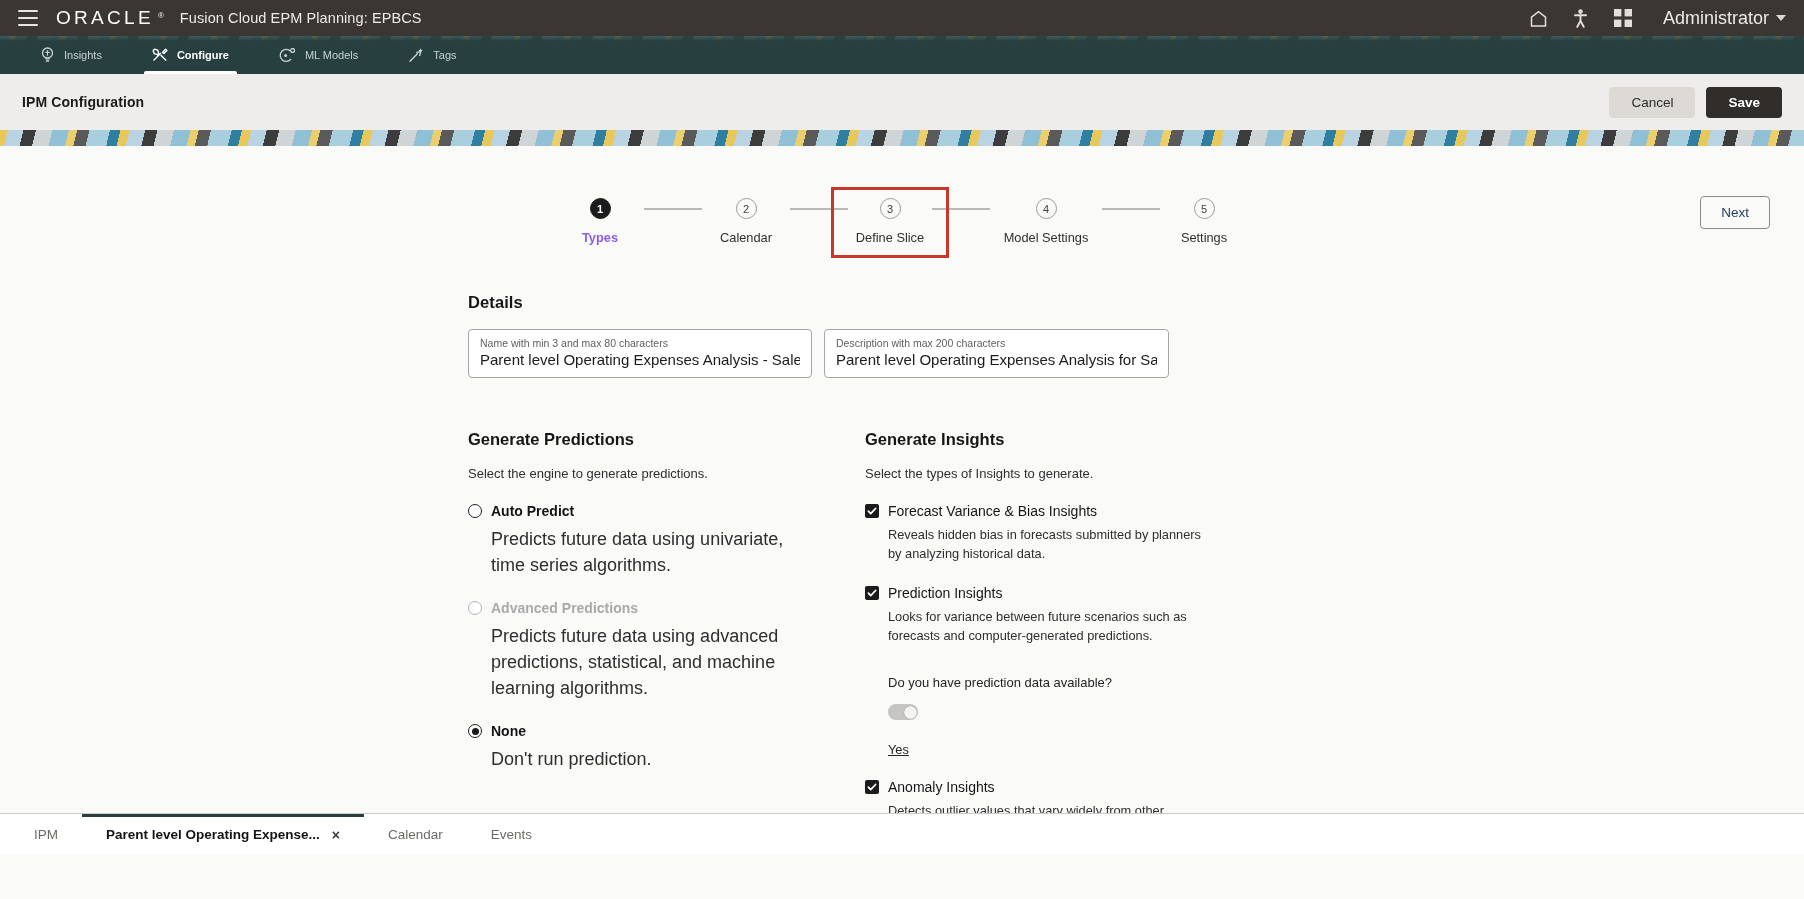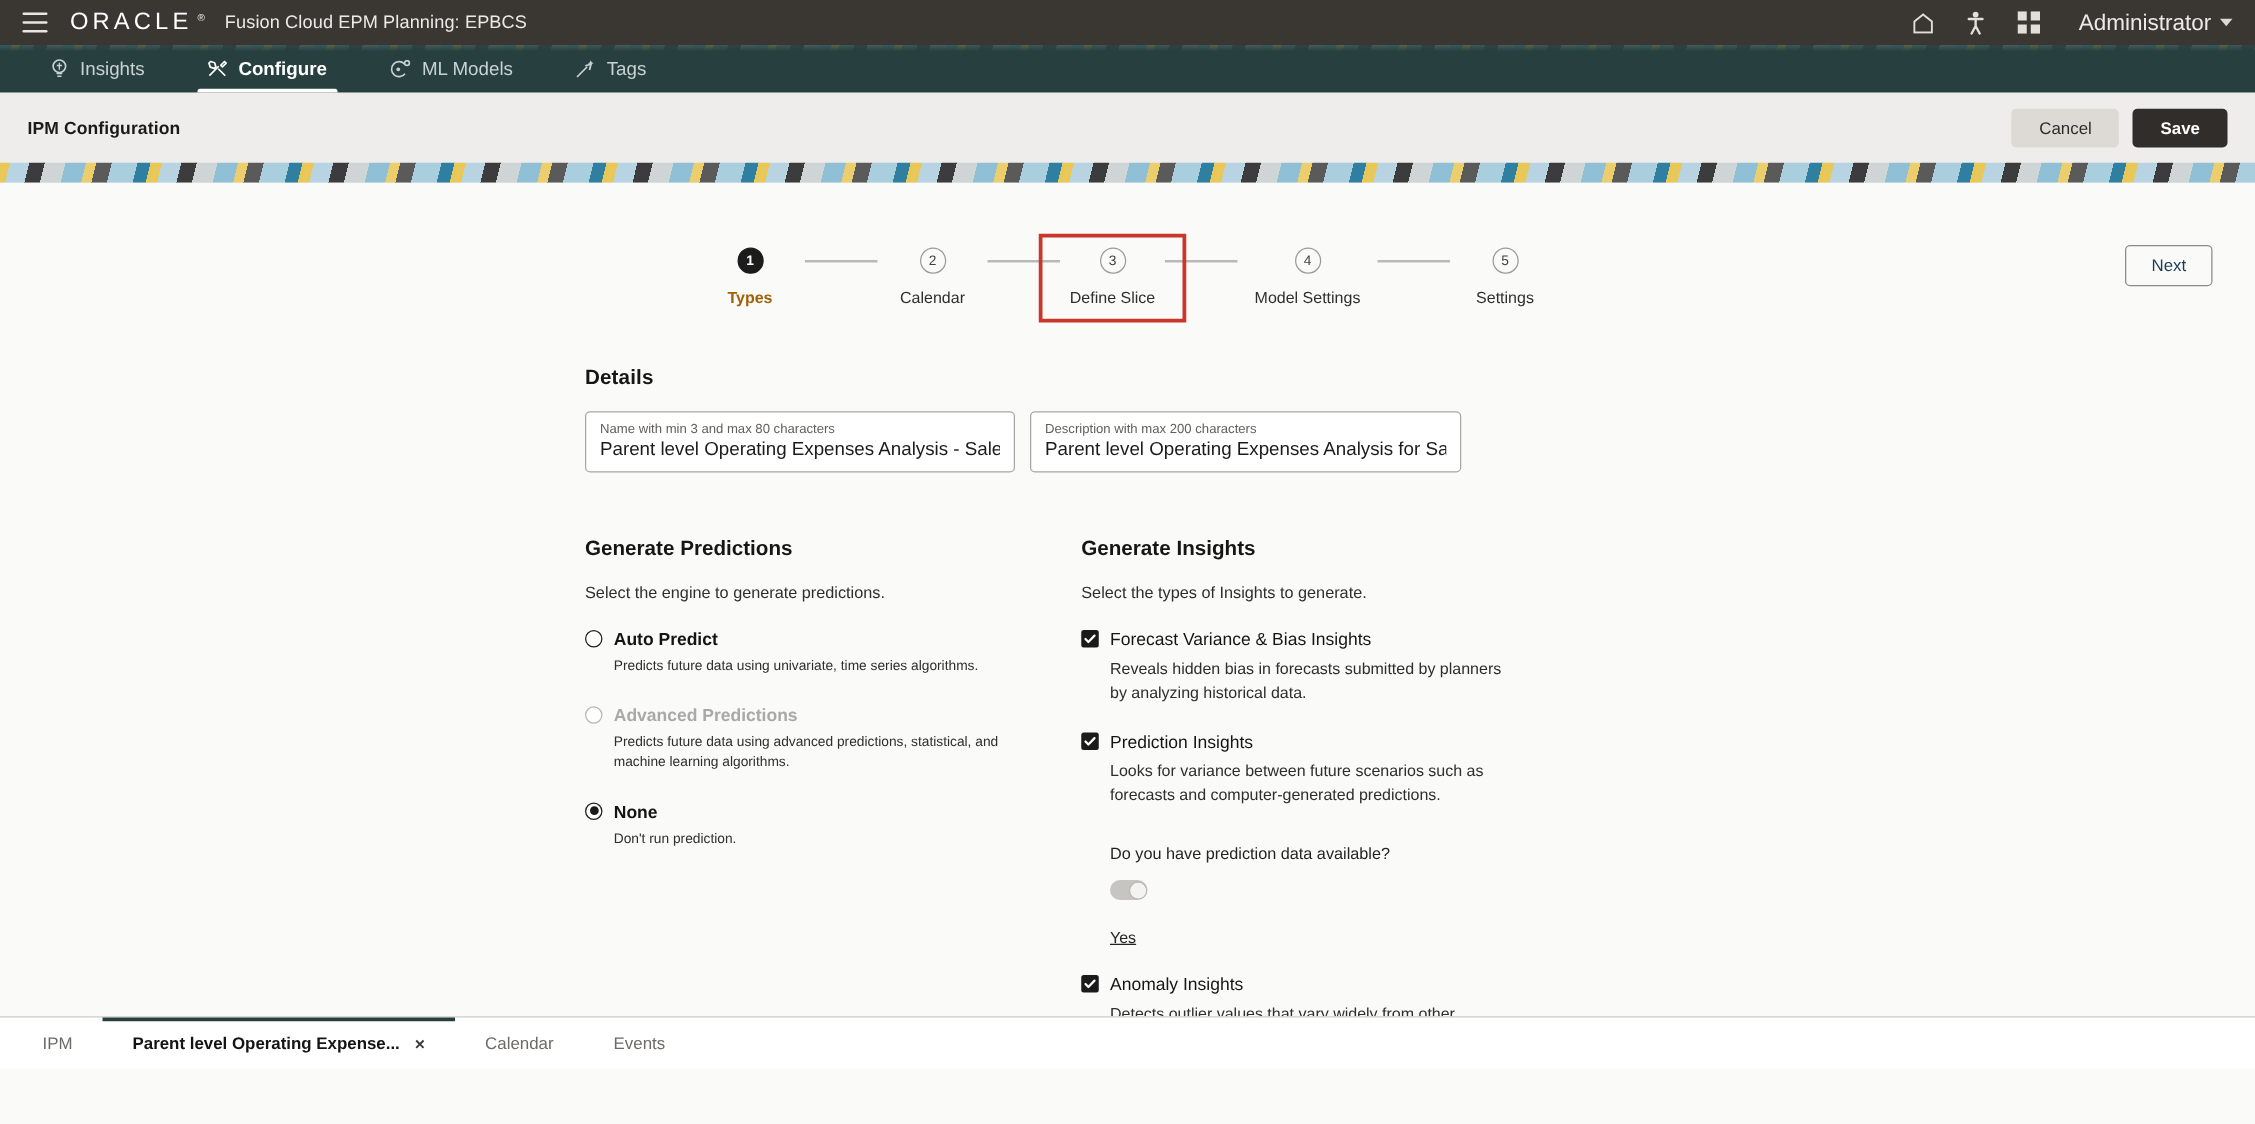"Insights" .nav-tab { font-size: 15px -> 11px }
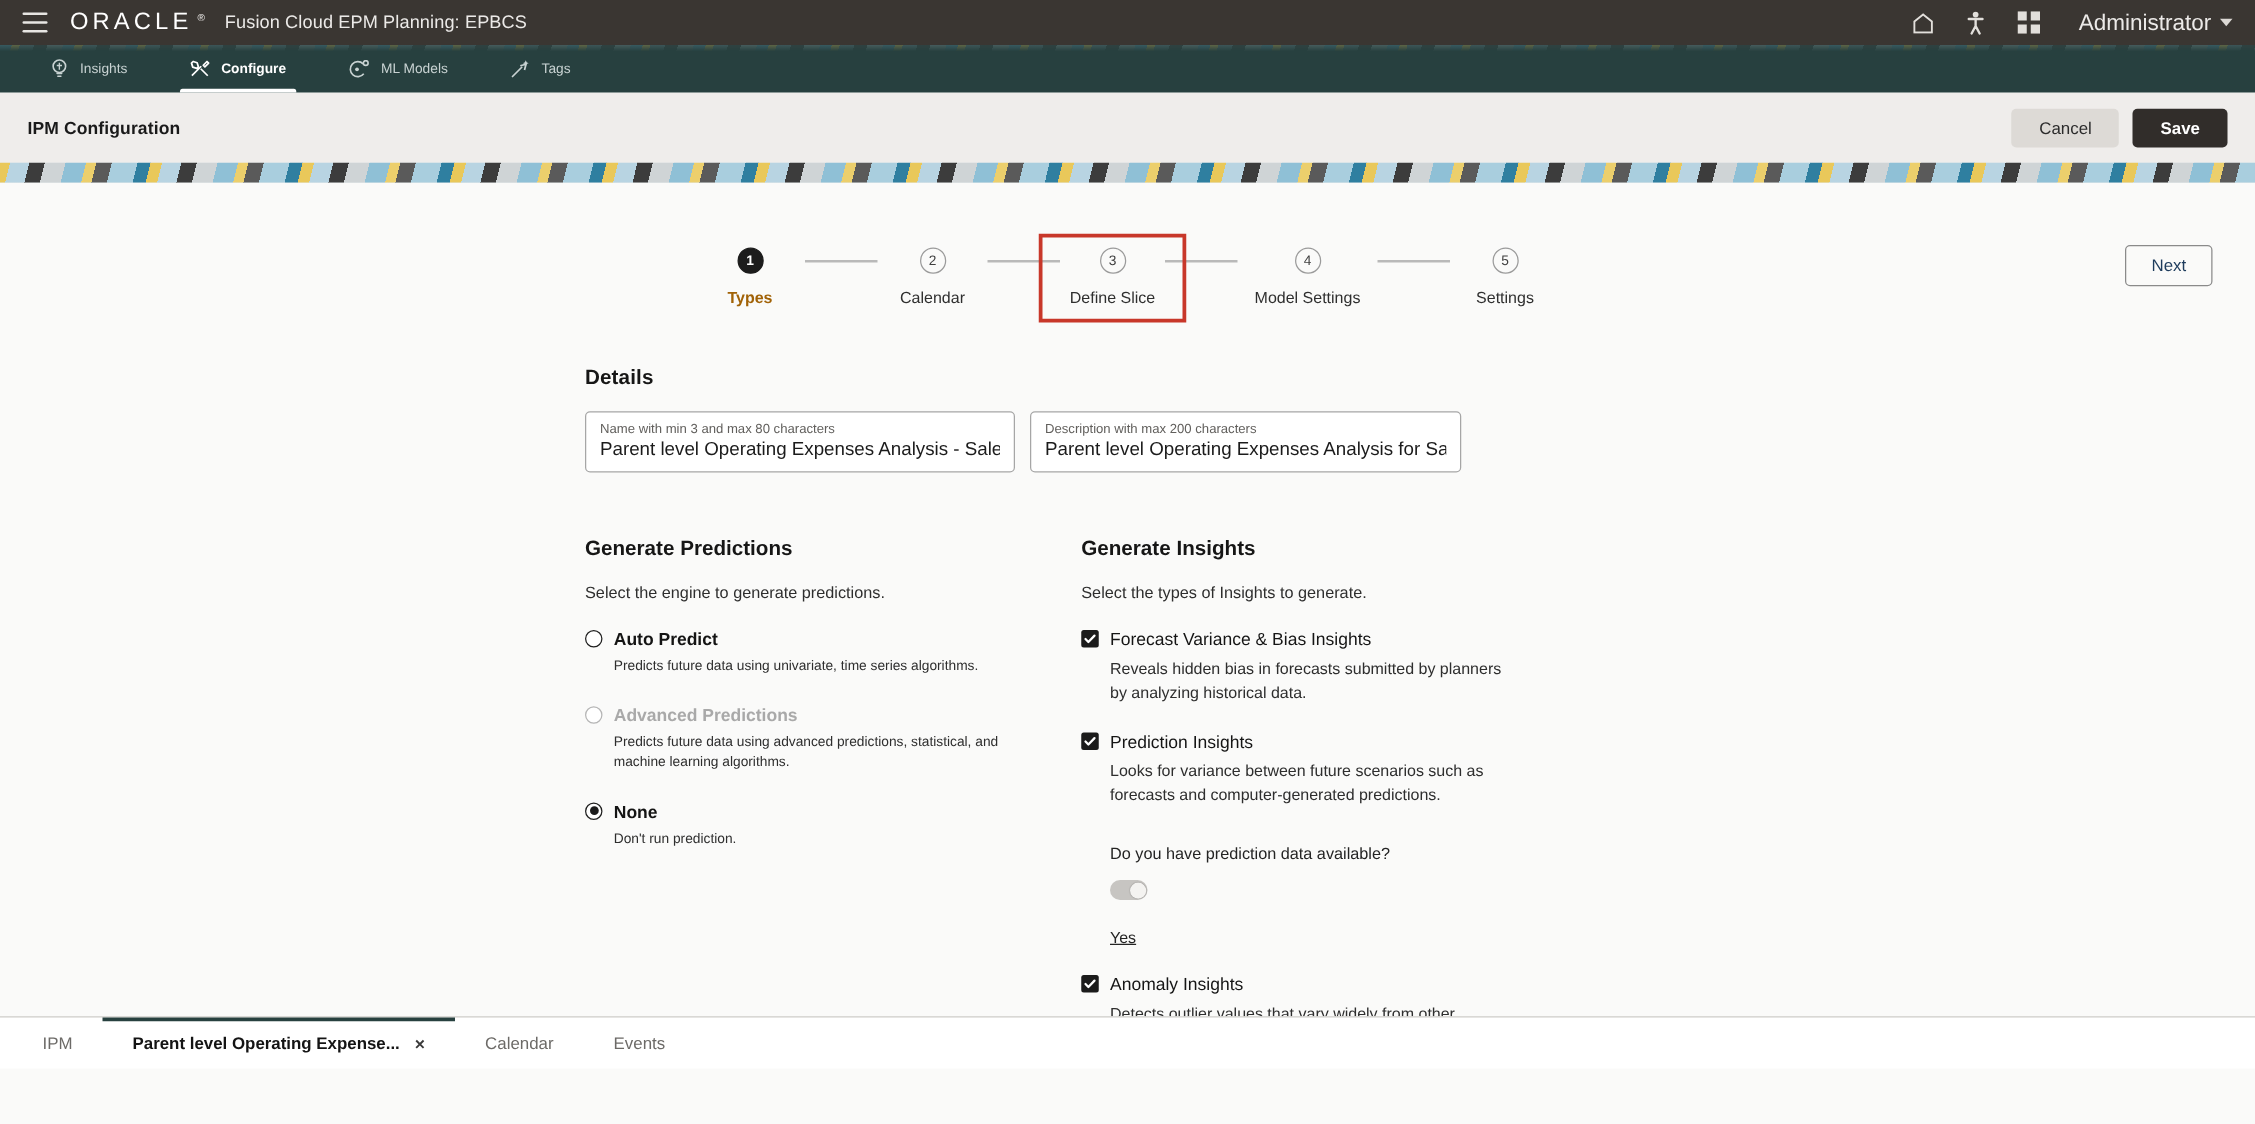"Types" .step.active .step-label { color: #a16207 -> #8b5cf6 }
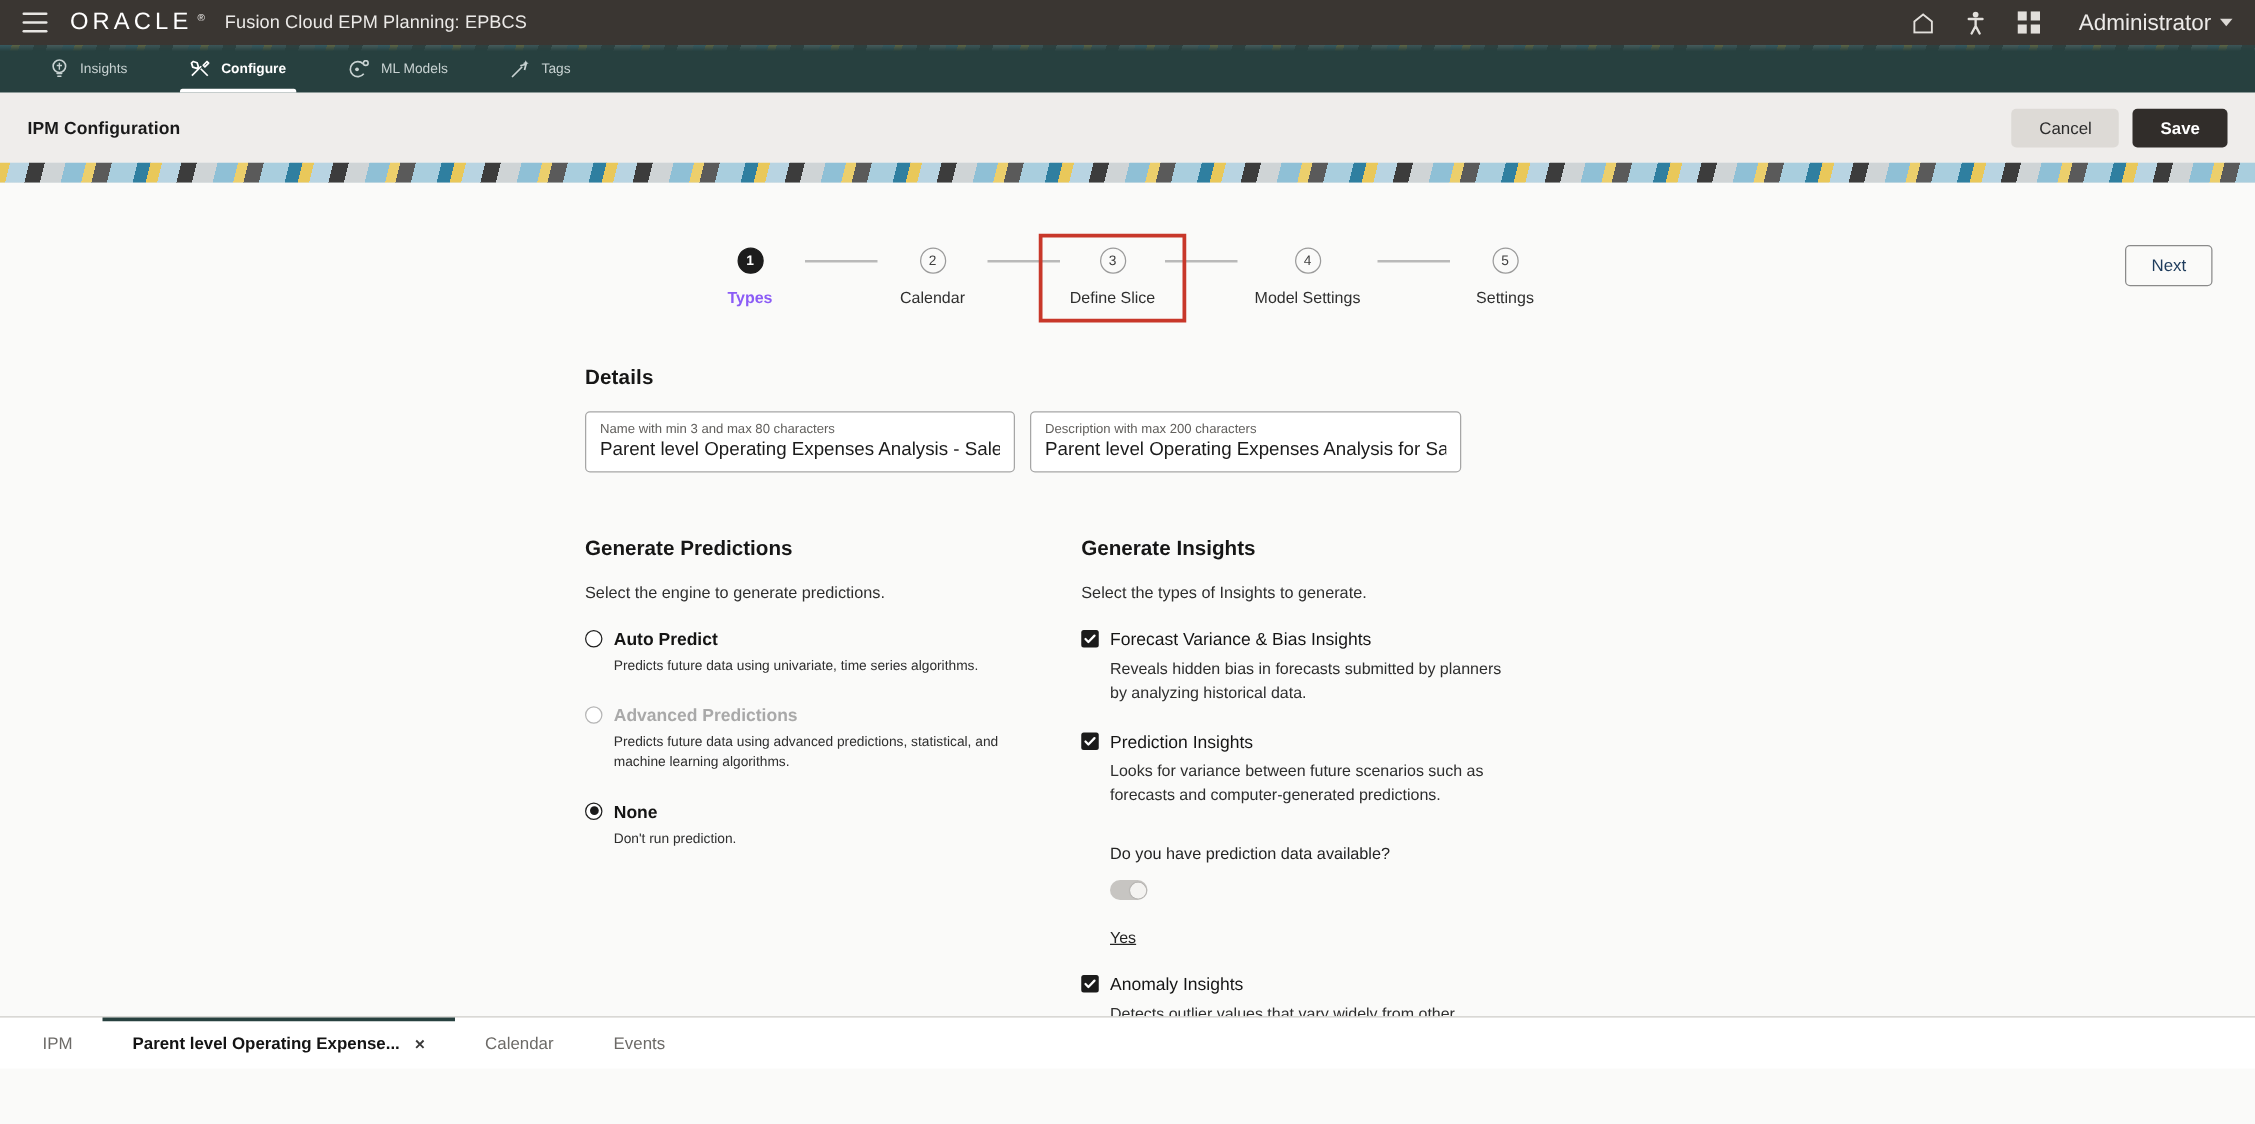"Predicts future data using univariate," .opt-desc { font-size: 11px -> 18px }
